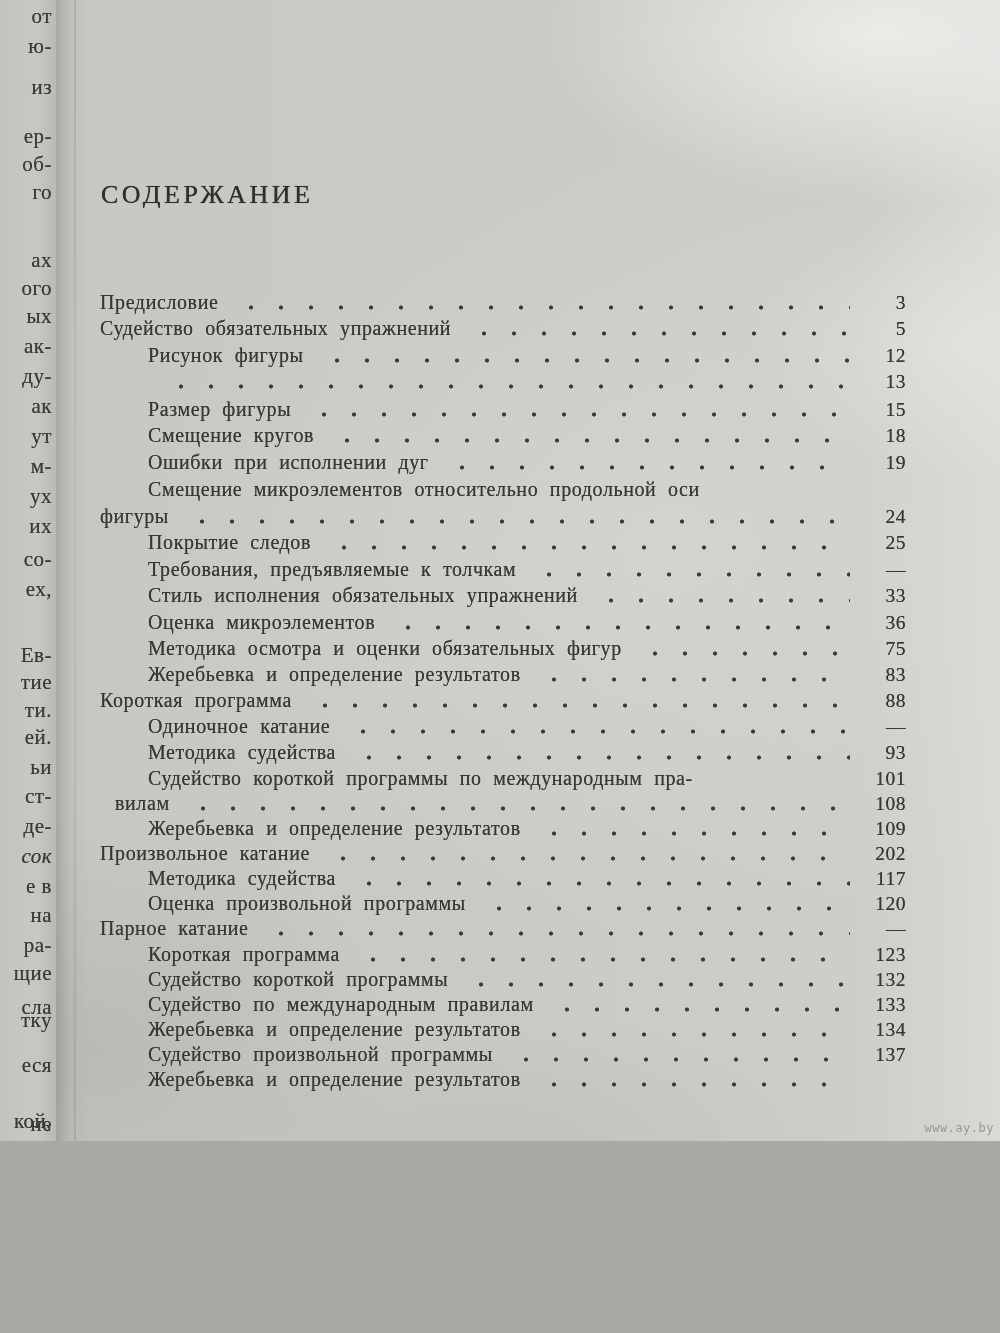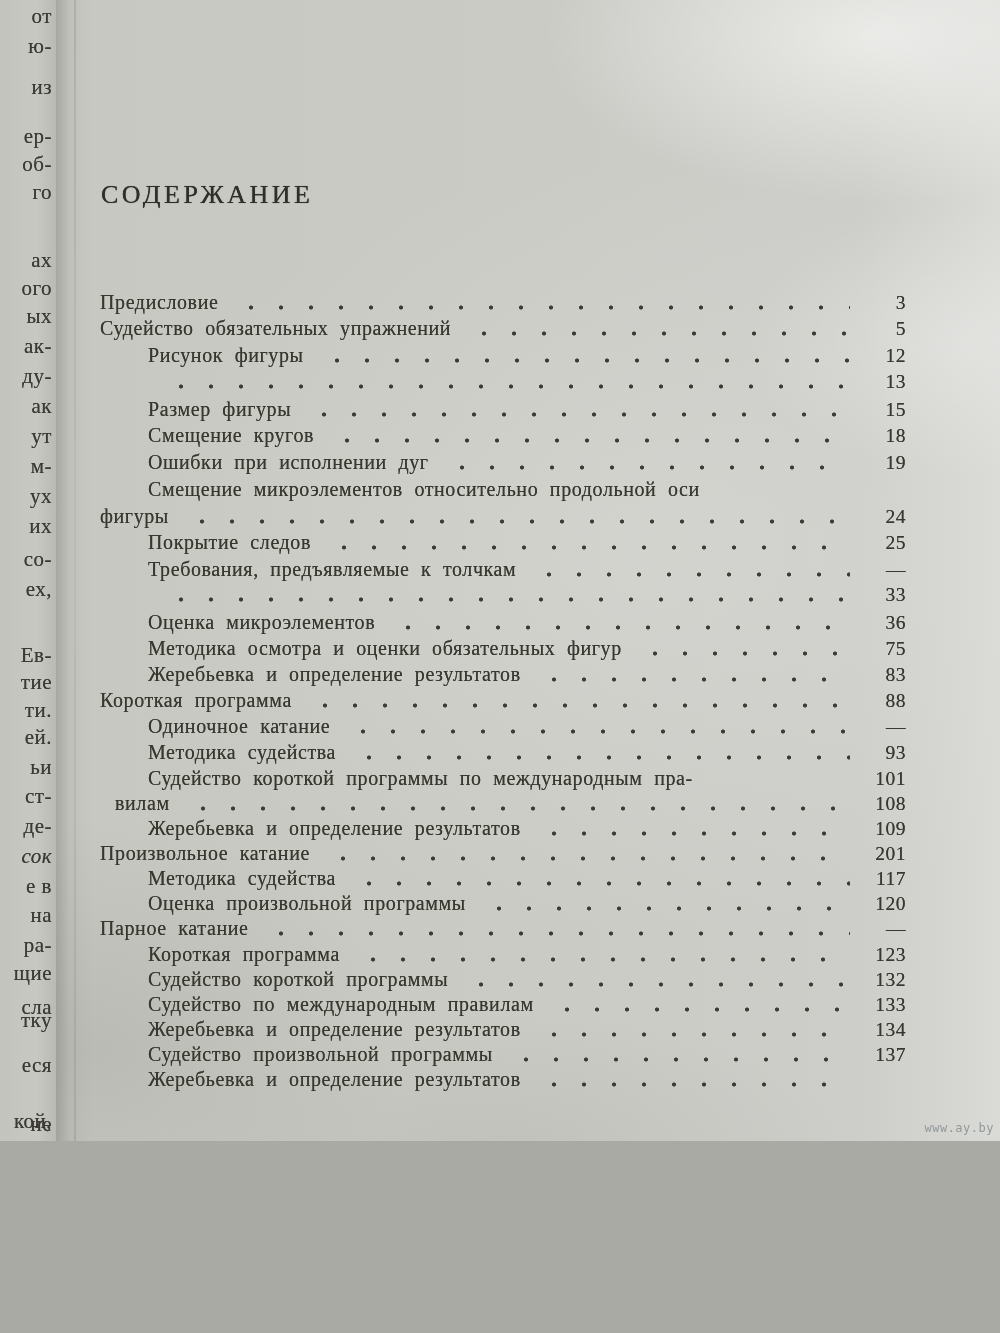"Стиль исполнения обязательных упражнений" span { html: none -> <span>Стиль исполнения обязательных упражнений</span> }
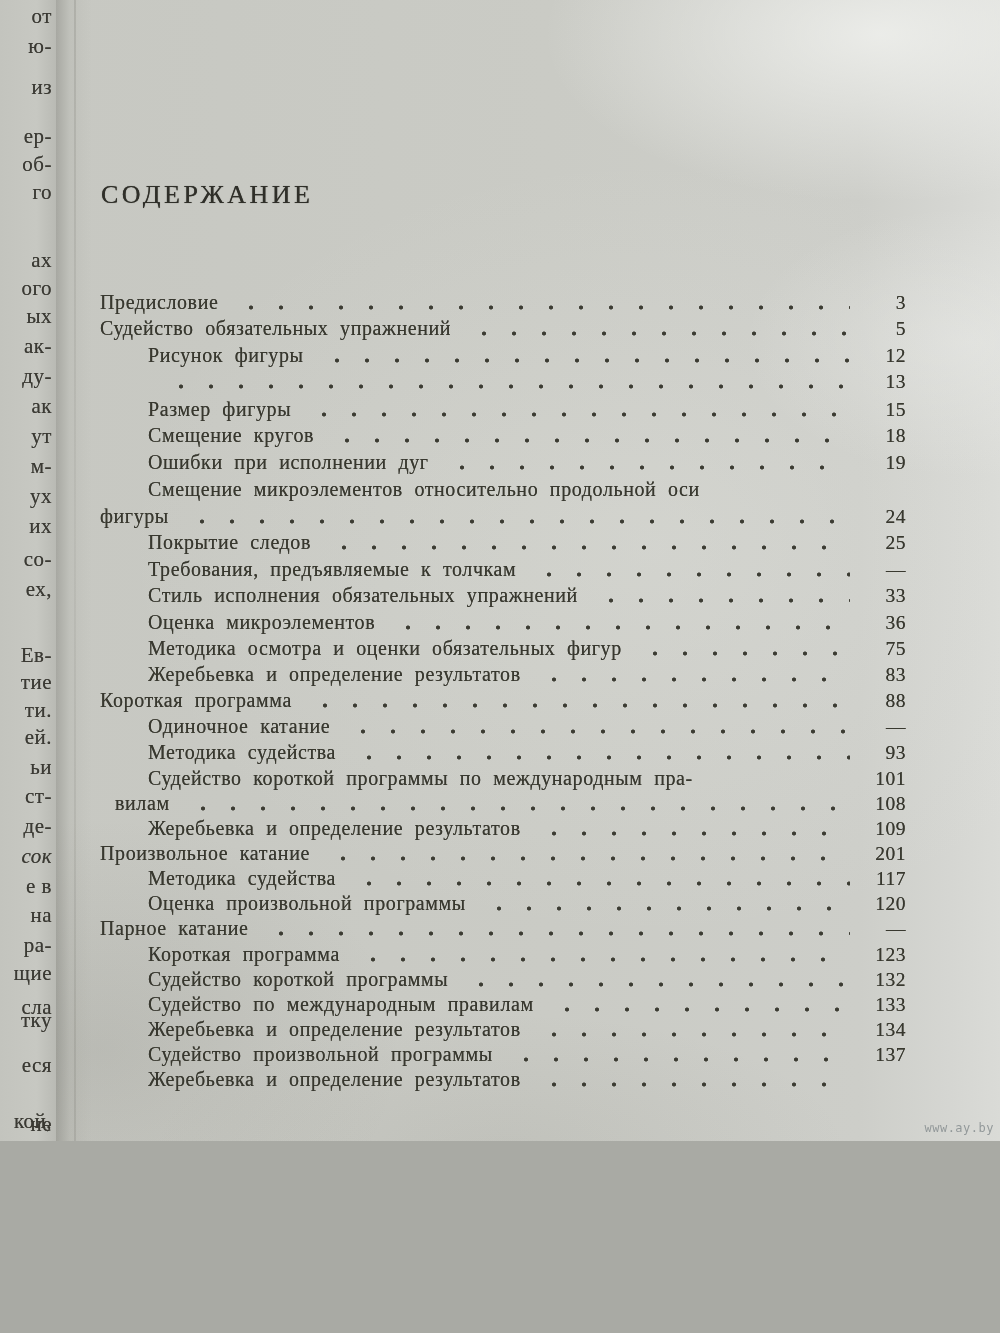"201" span.pagenum { text: 201 -> 202 }
